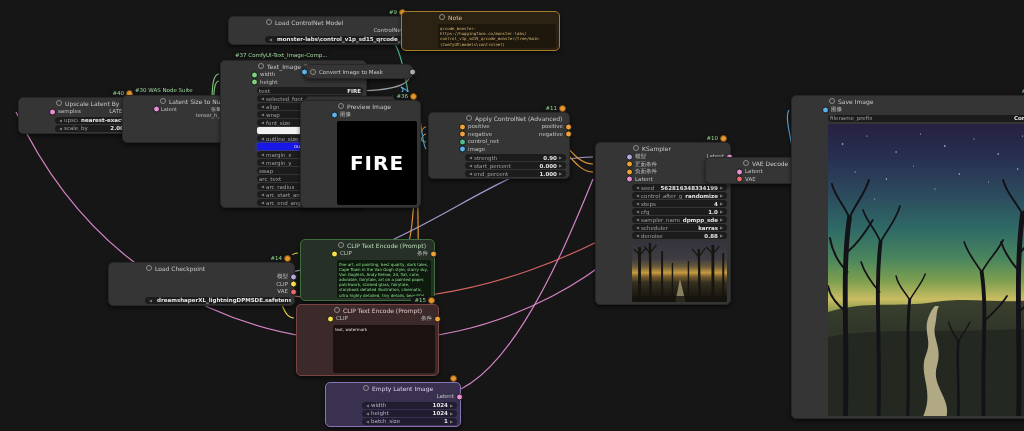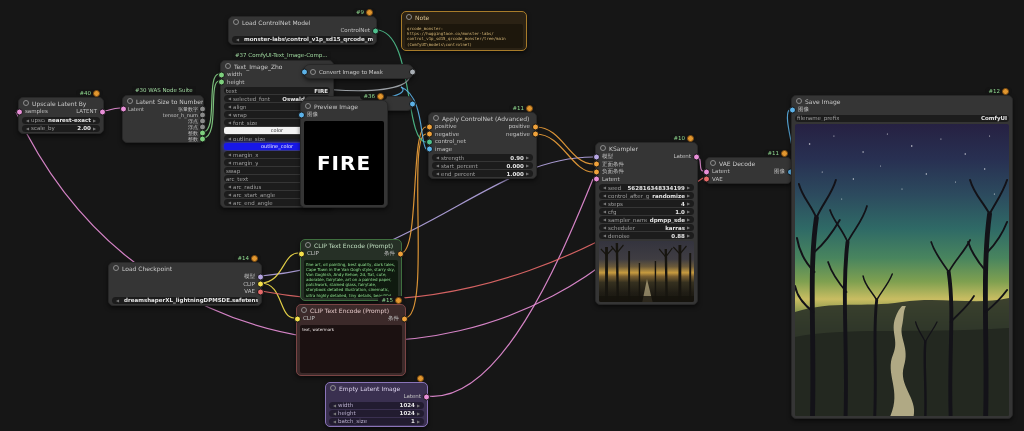"FIRE" .node { padding-left: none -> 33px }
